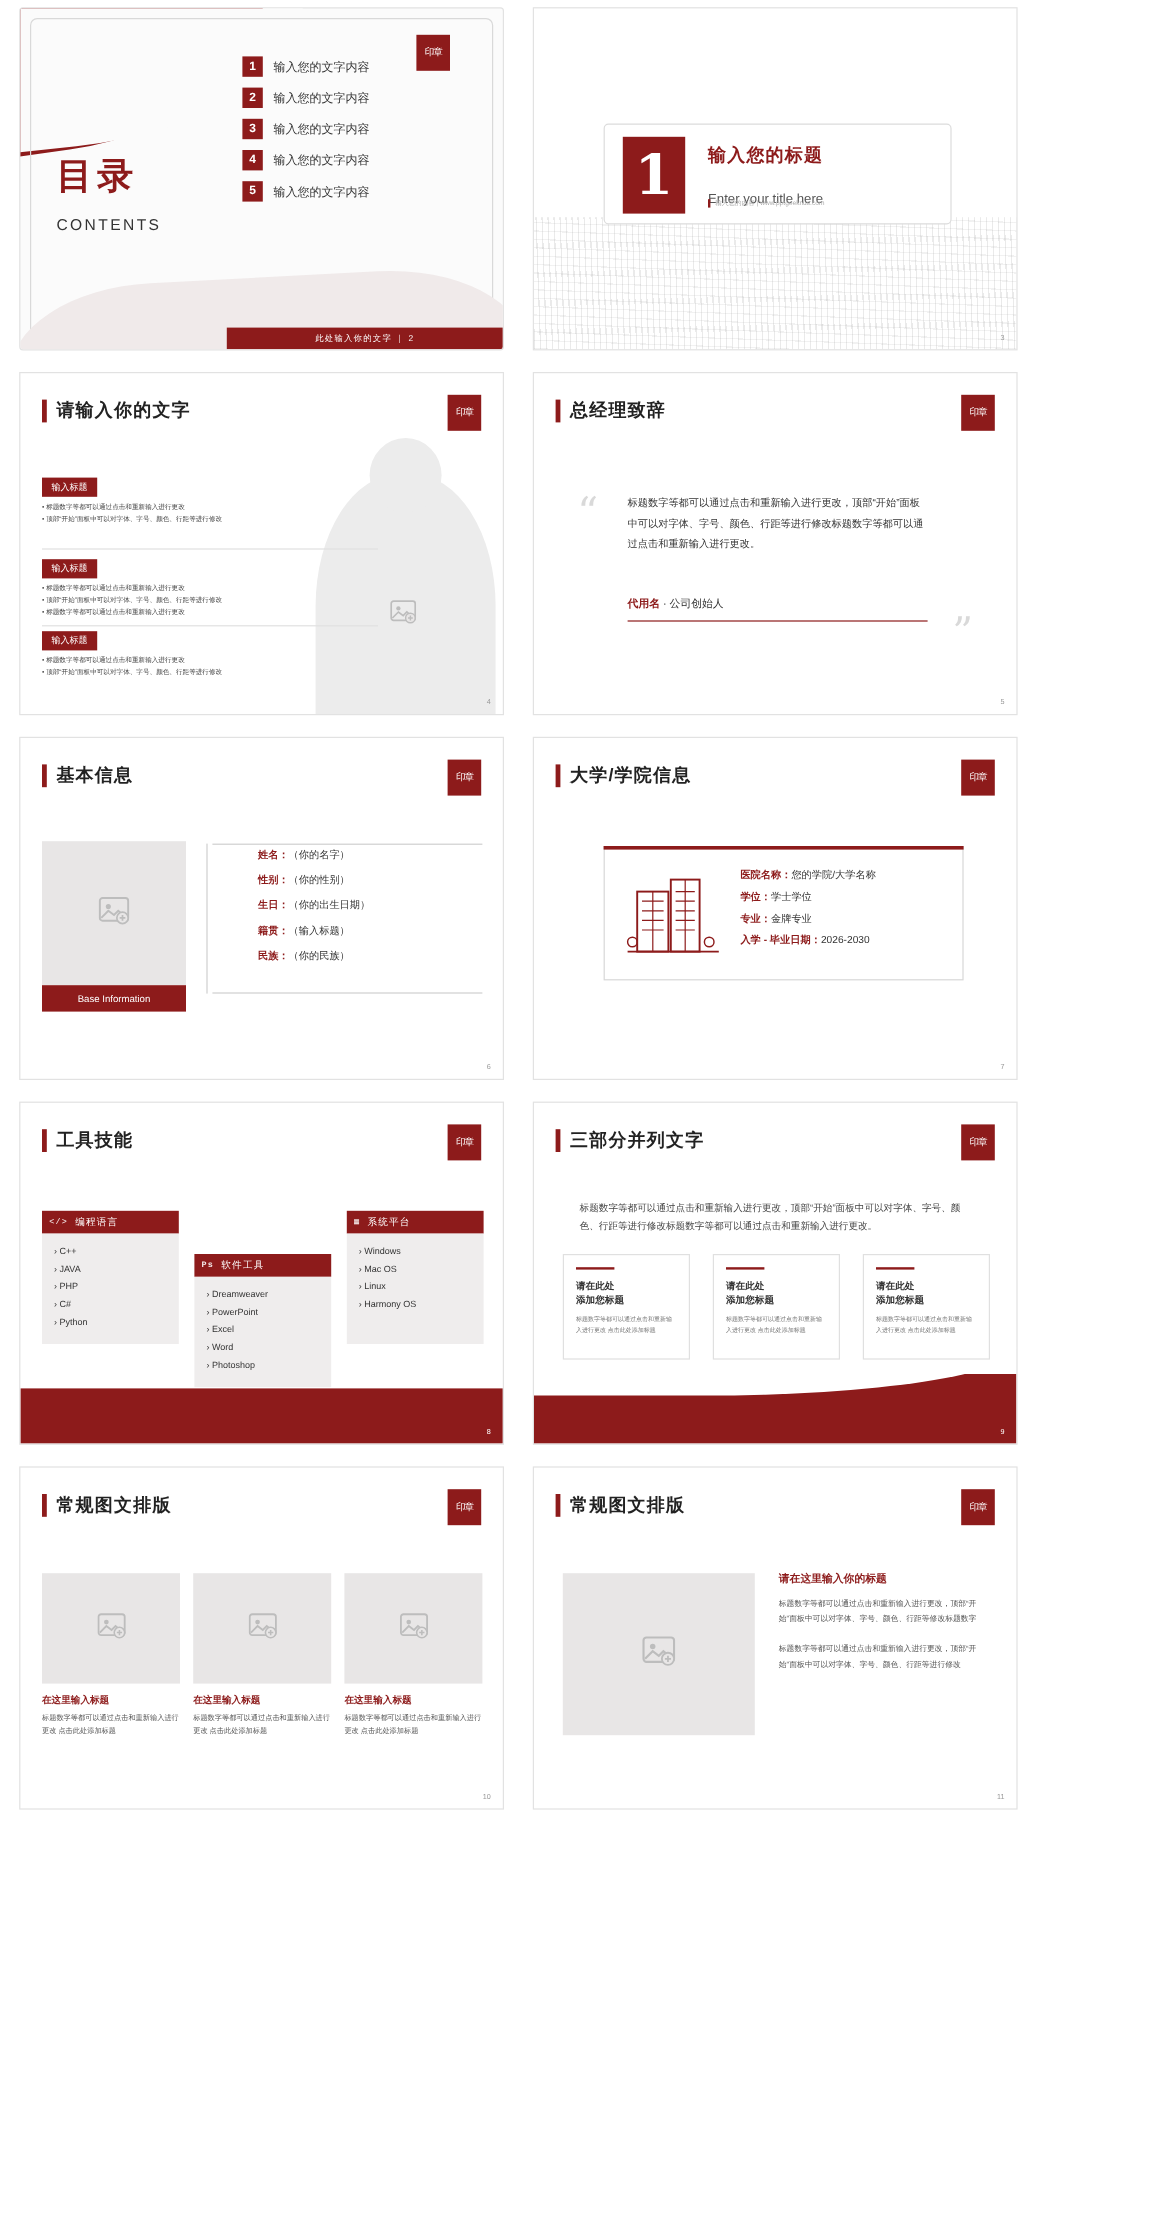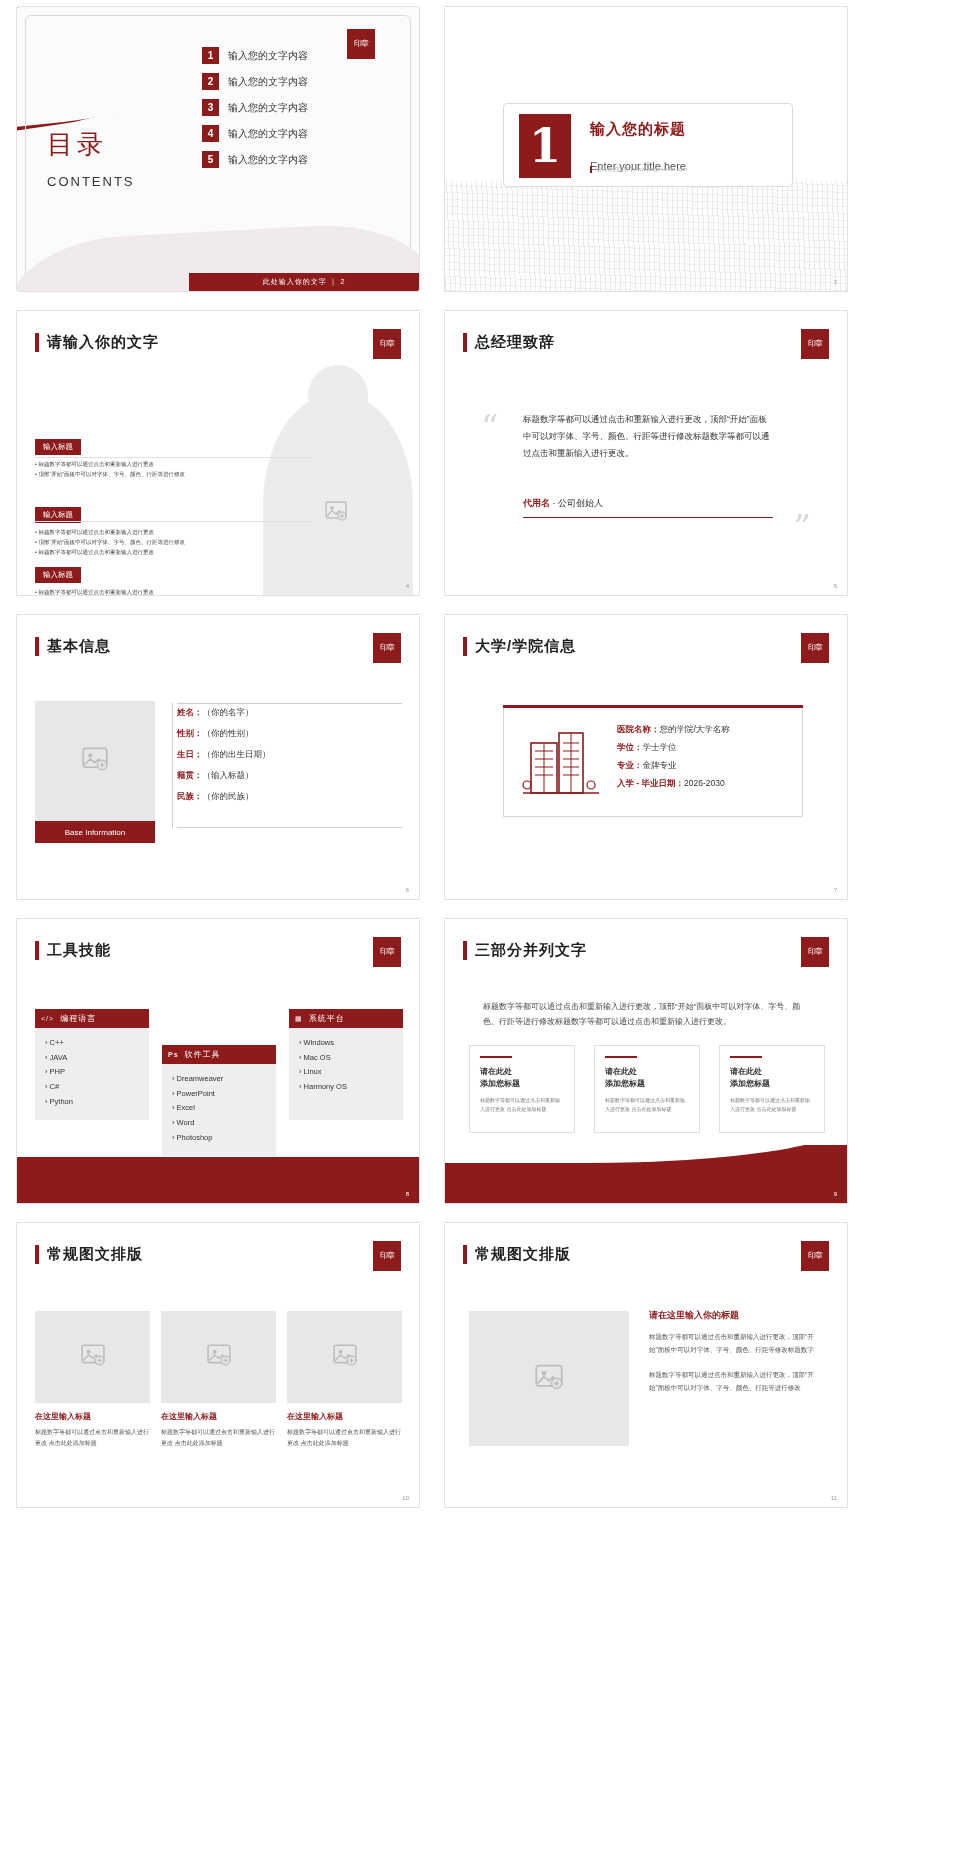"目录" .s2 .mulu .cn { font-size: 26px -> 30px; font-weight: normal -> bold }
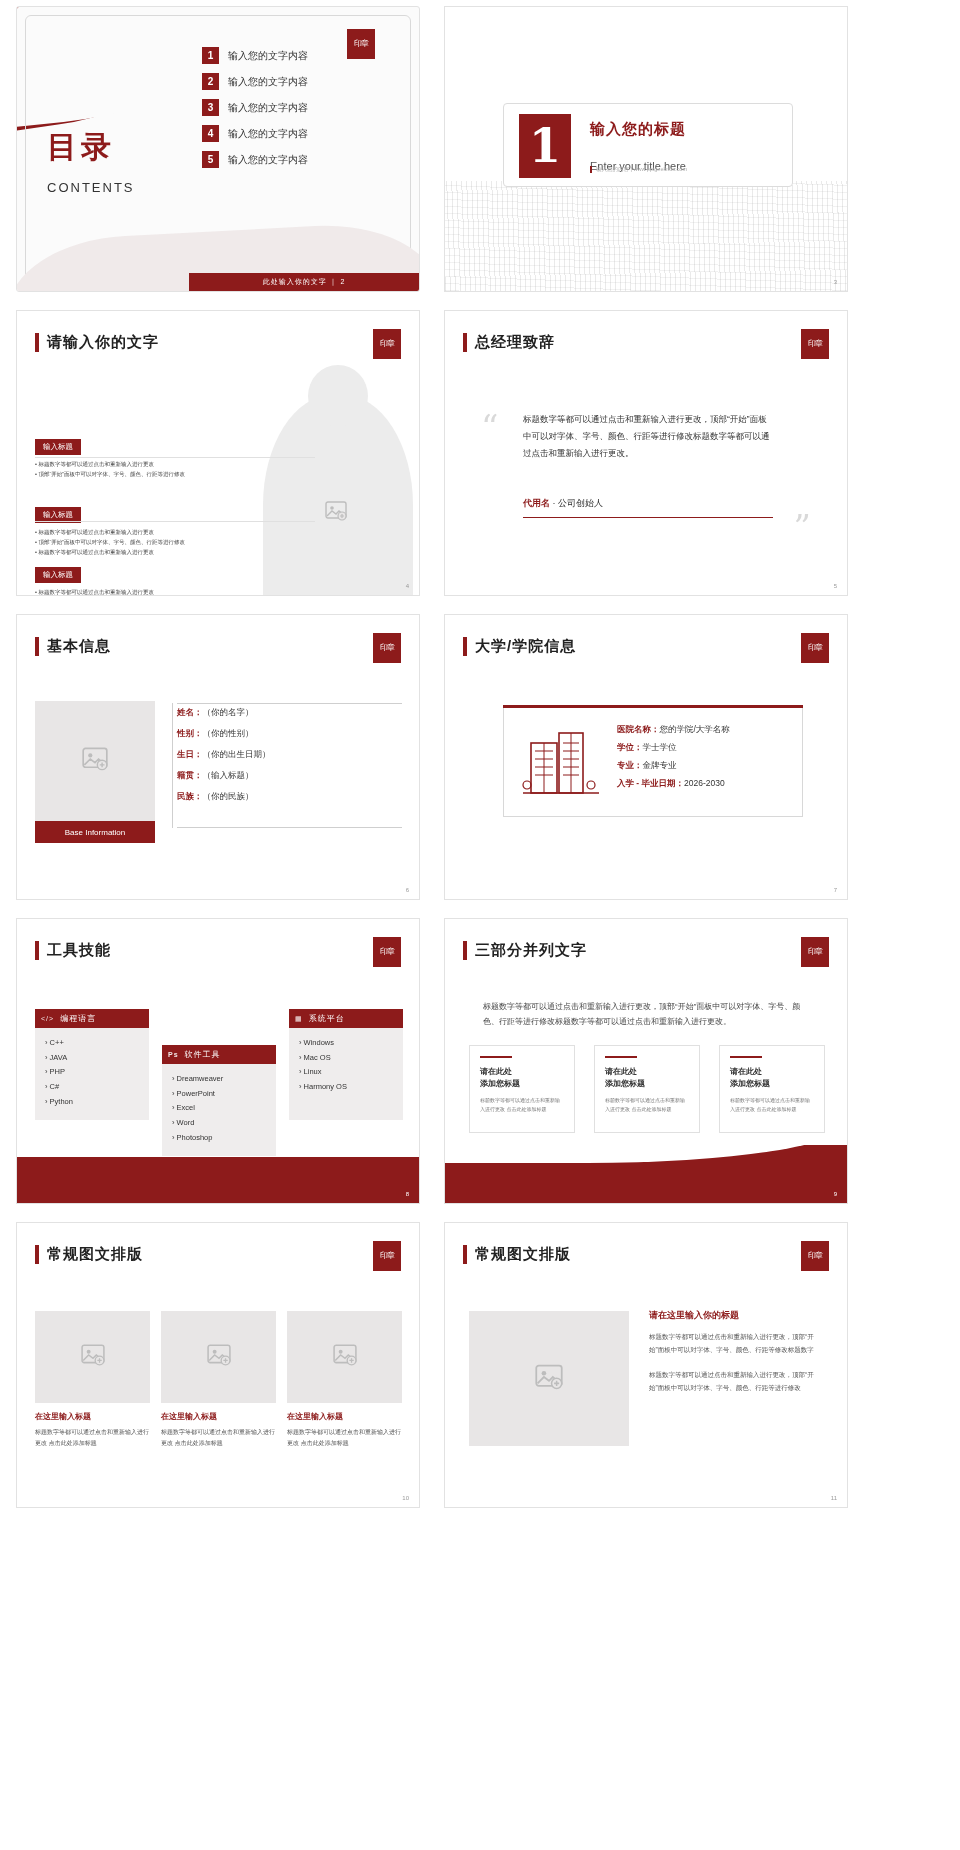"输入标题" .s4 .blk { margin-top: 40px -> none }
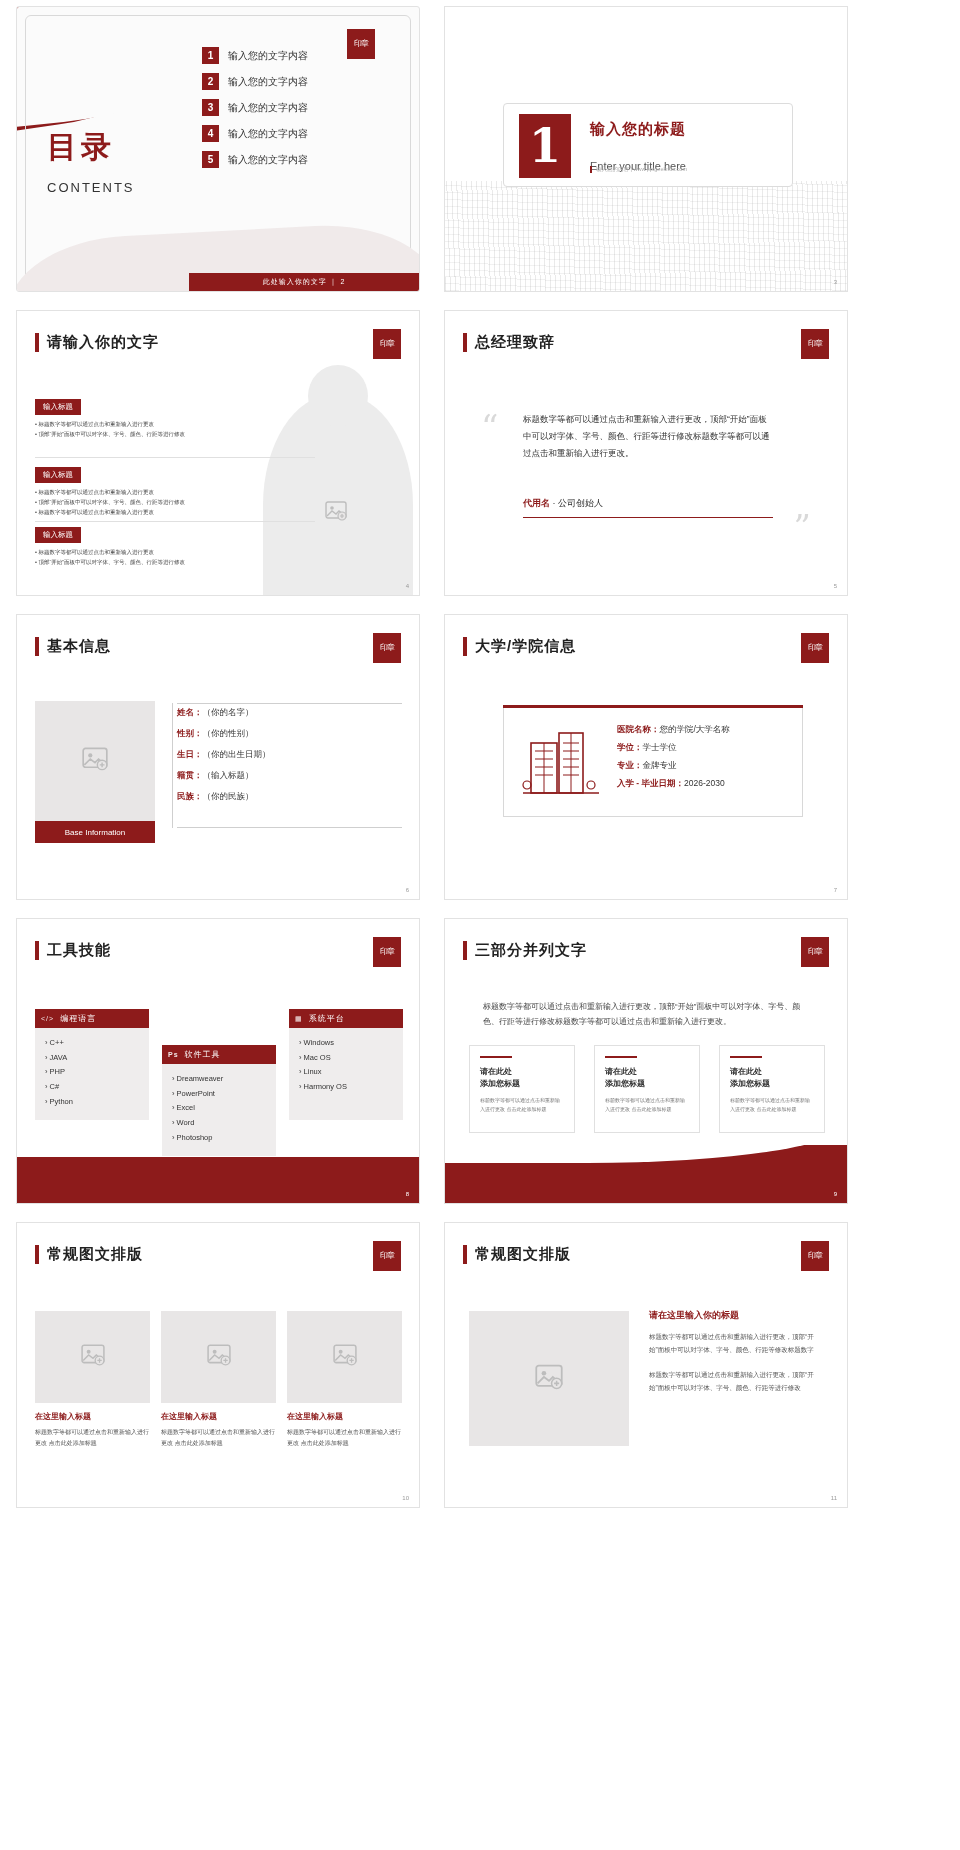"姓名：" .s6 .row b { margin-left: none -> 38px }
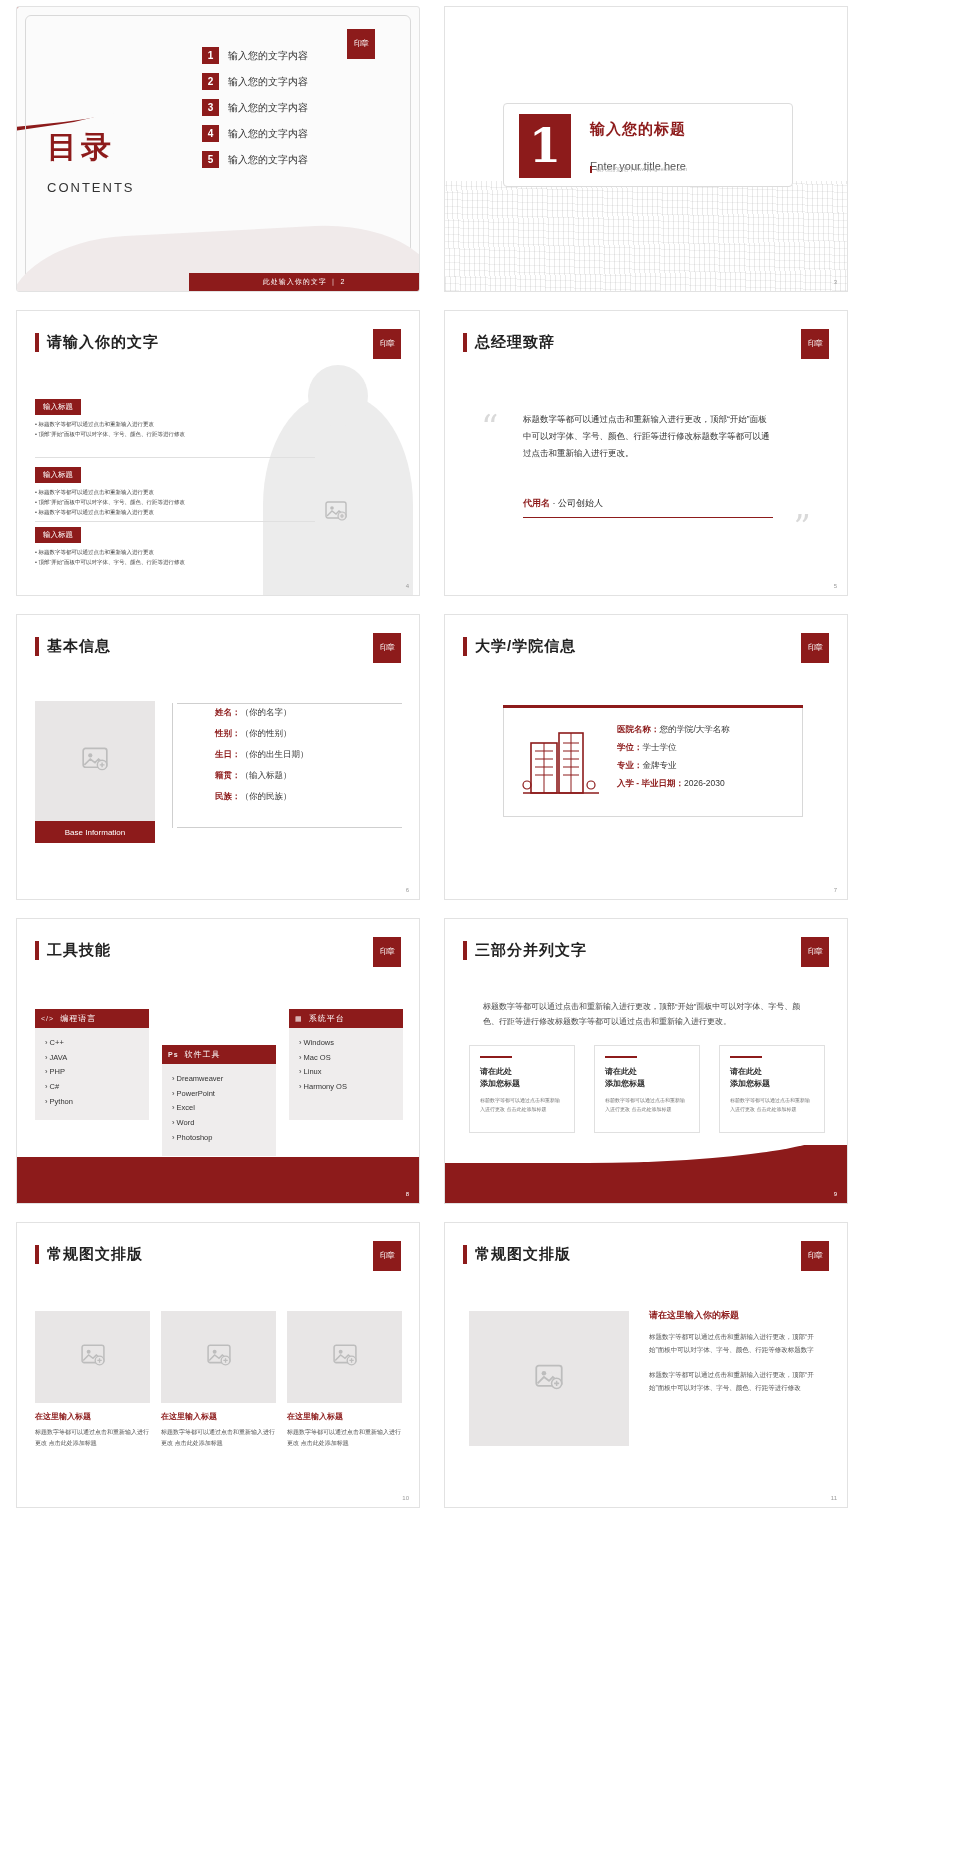"编程语言" .s8 .ch { font-family: none -> Liberation Mono, monospace }
